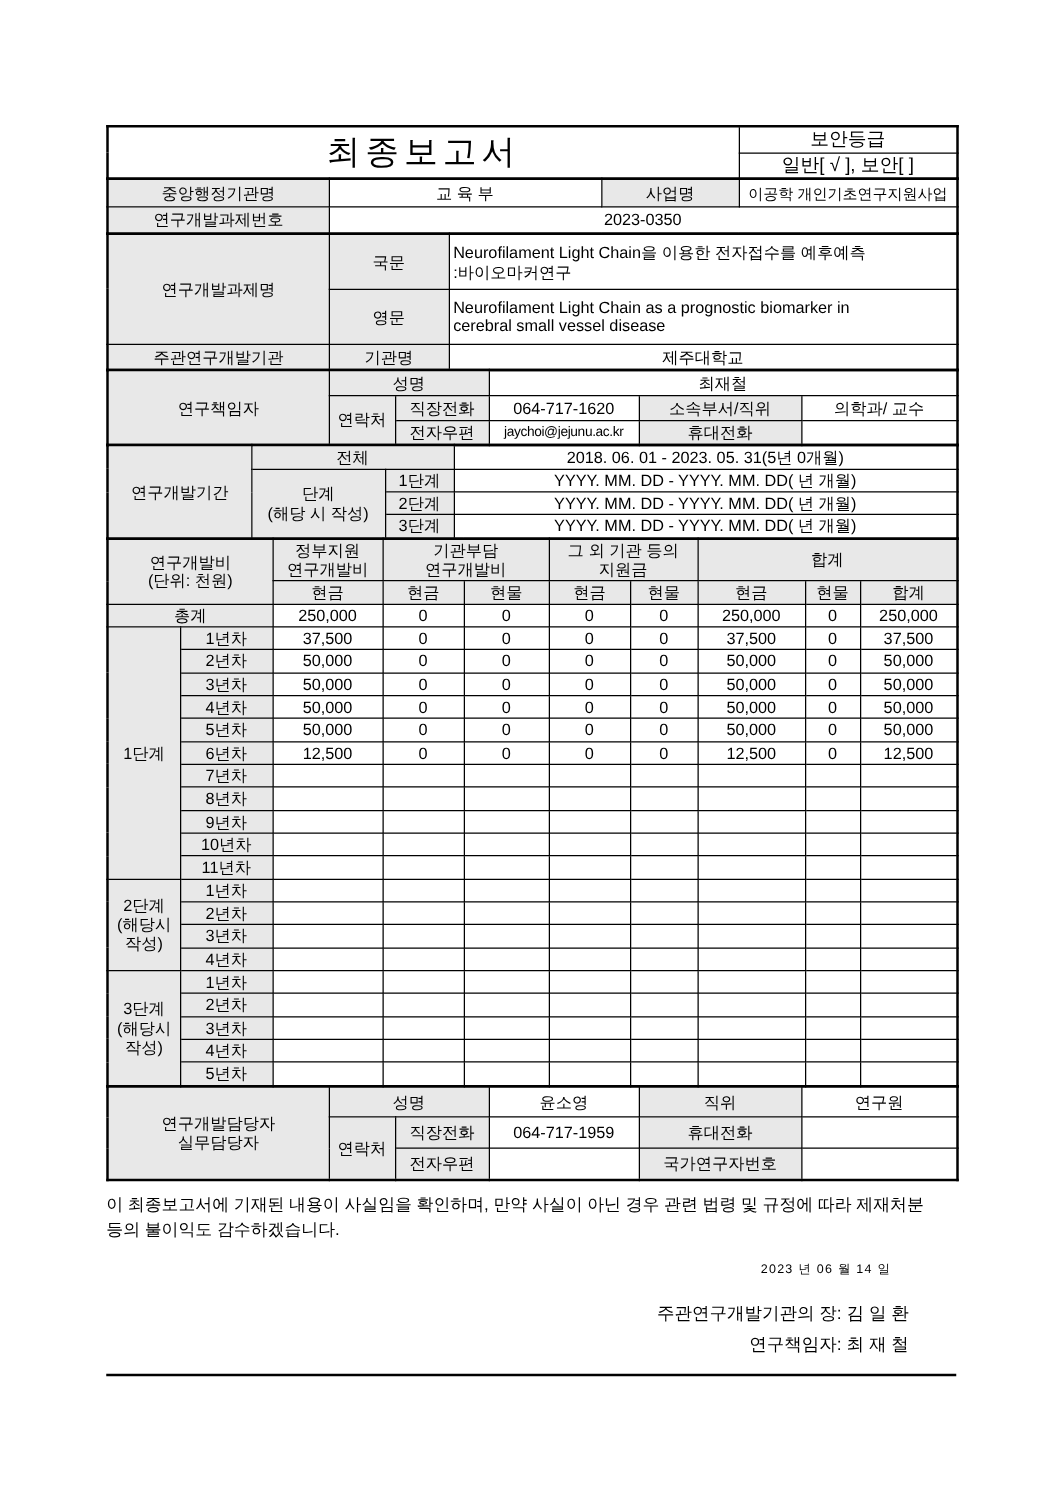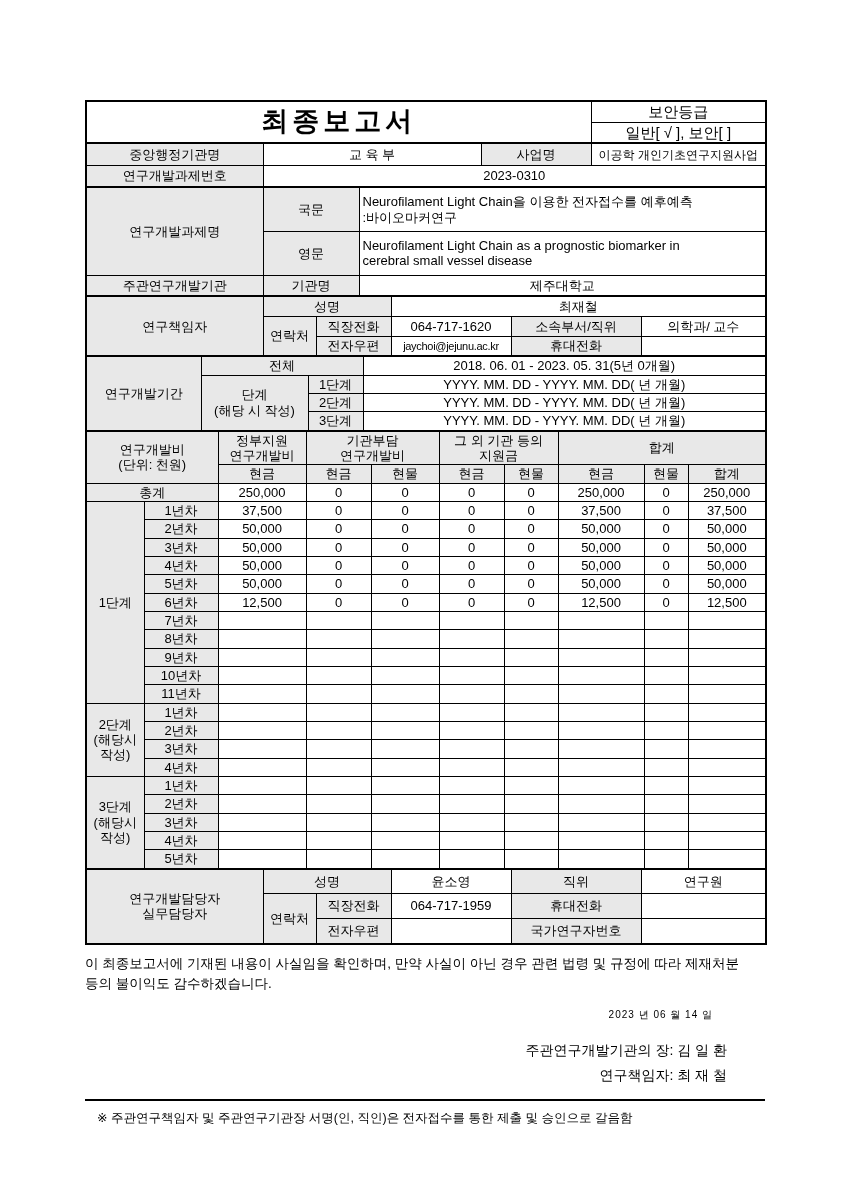"최종보고서" .title-cell { font-weight: bold -> normal }
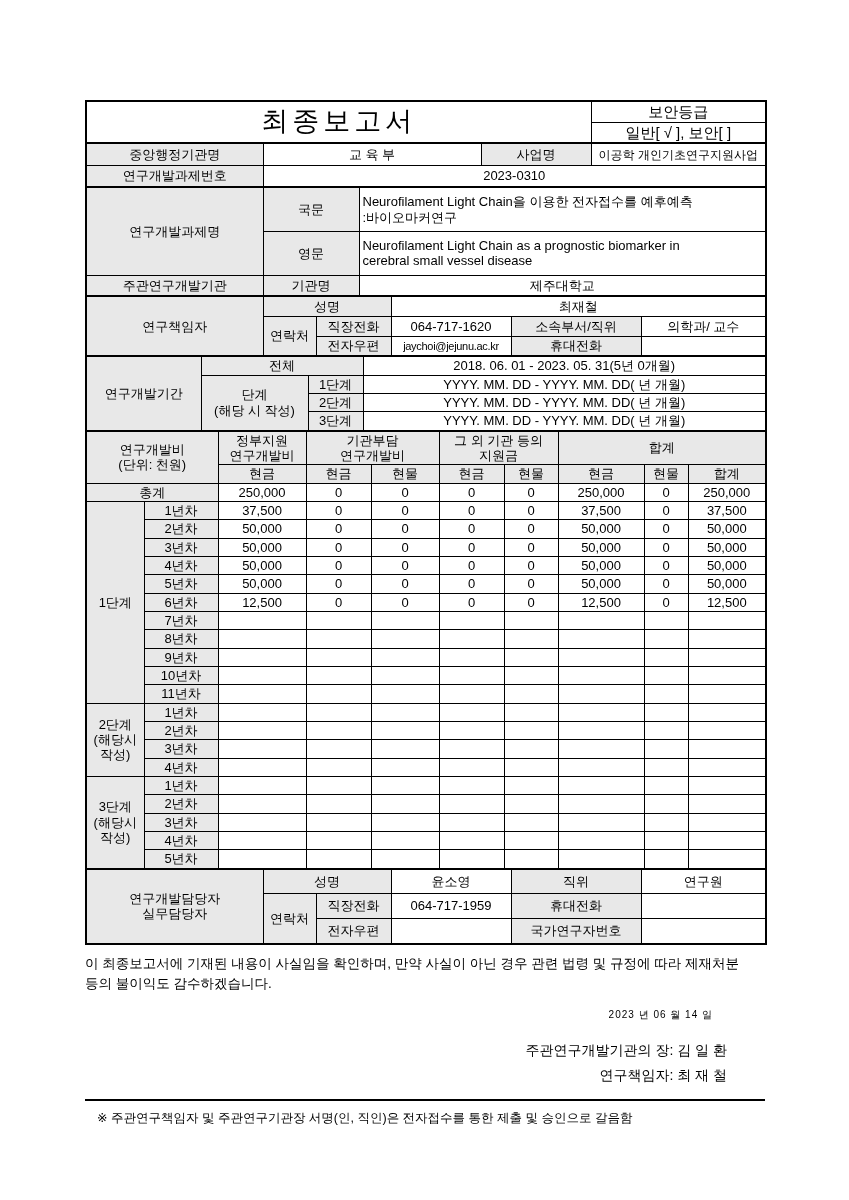"2023-0310" td { text: 2023-0310 -> 2023-0350 }
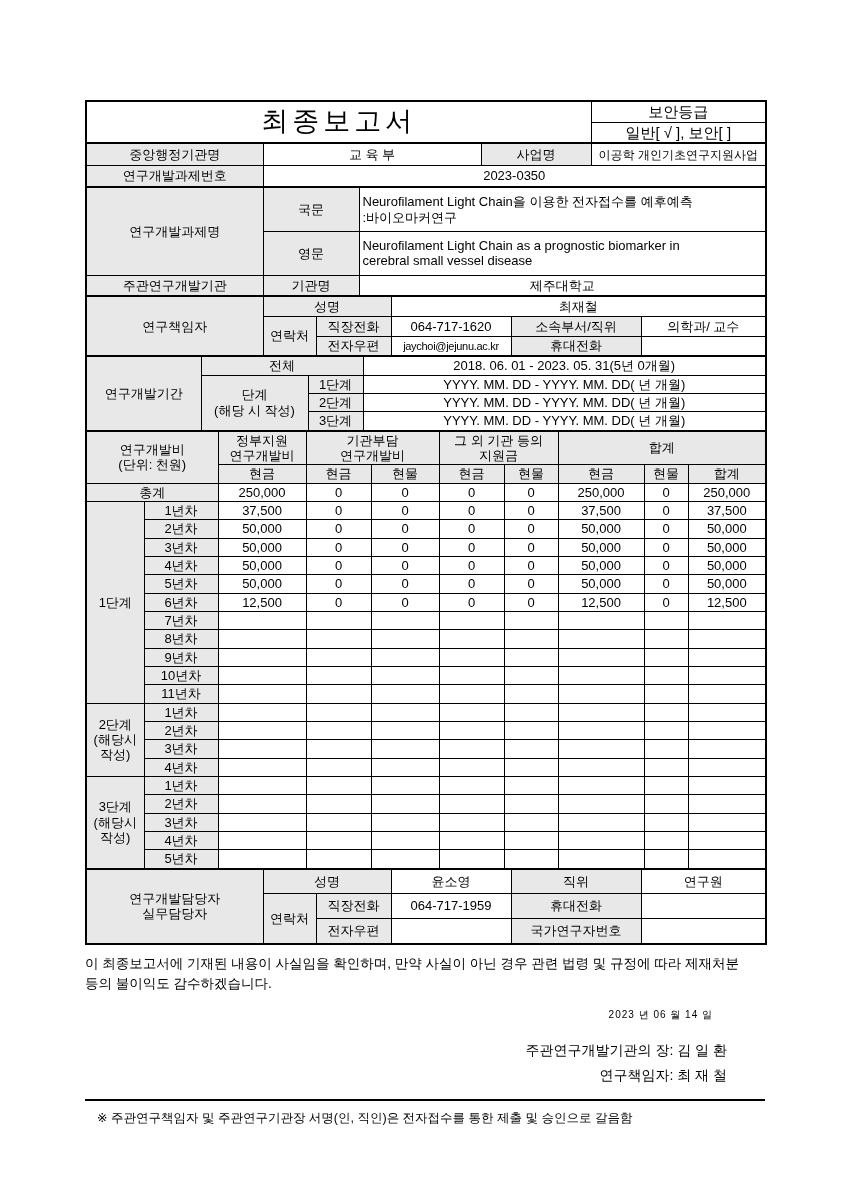"※ 주관연구책임자 및 주관연구기관장 서명(인," div.footnote { html: <div>※ 주관연구책임자 및 주관연구기관장 서명(인, 직인)은 전자접수를 통한 제출 및 승인으로 갈음함</div> -> none }
